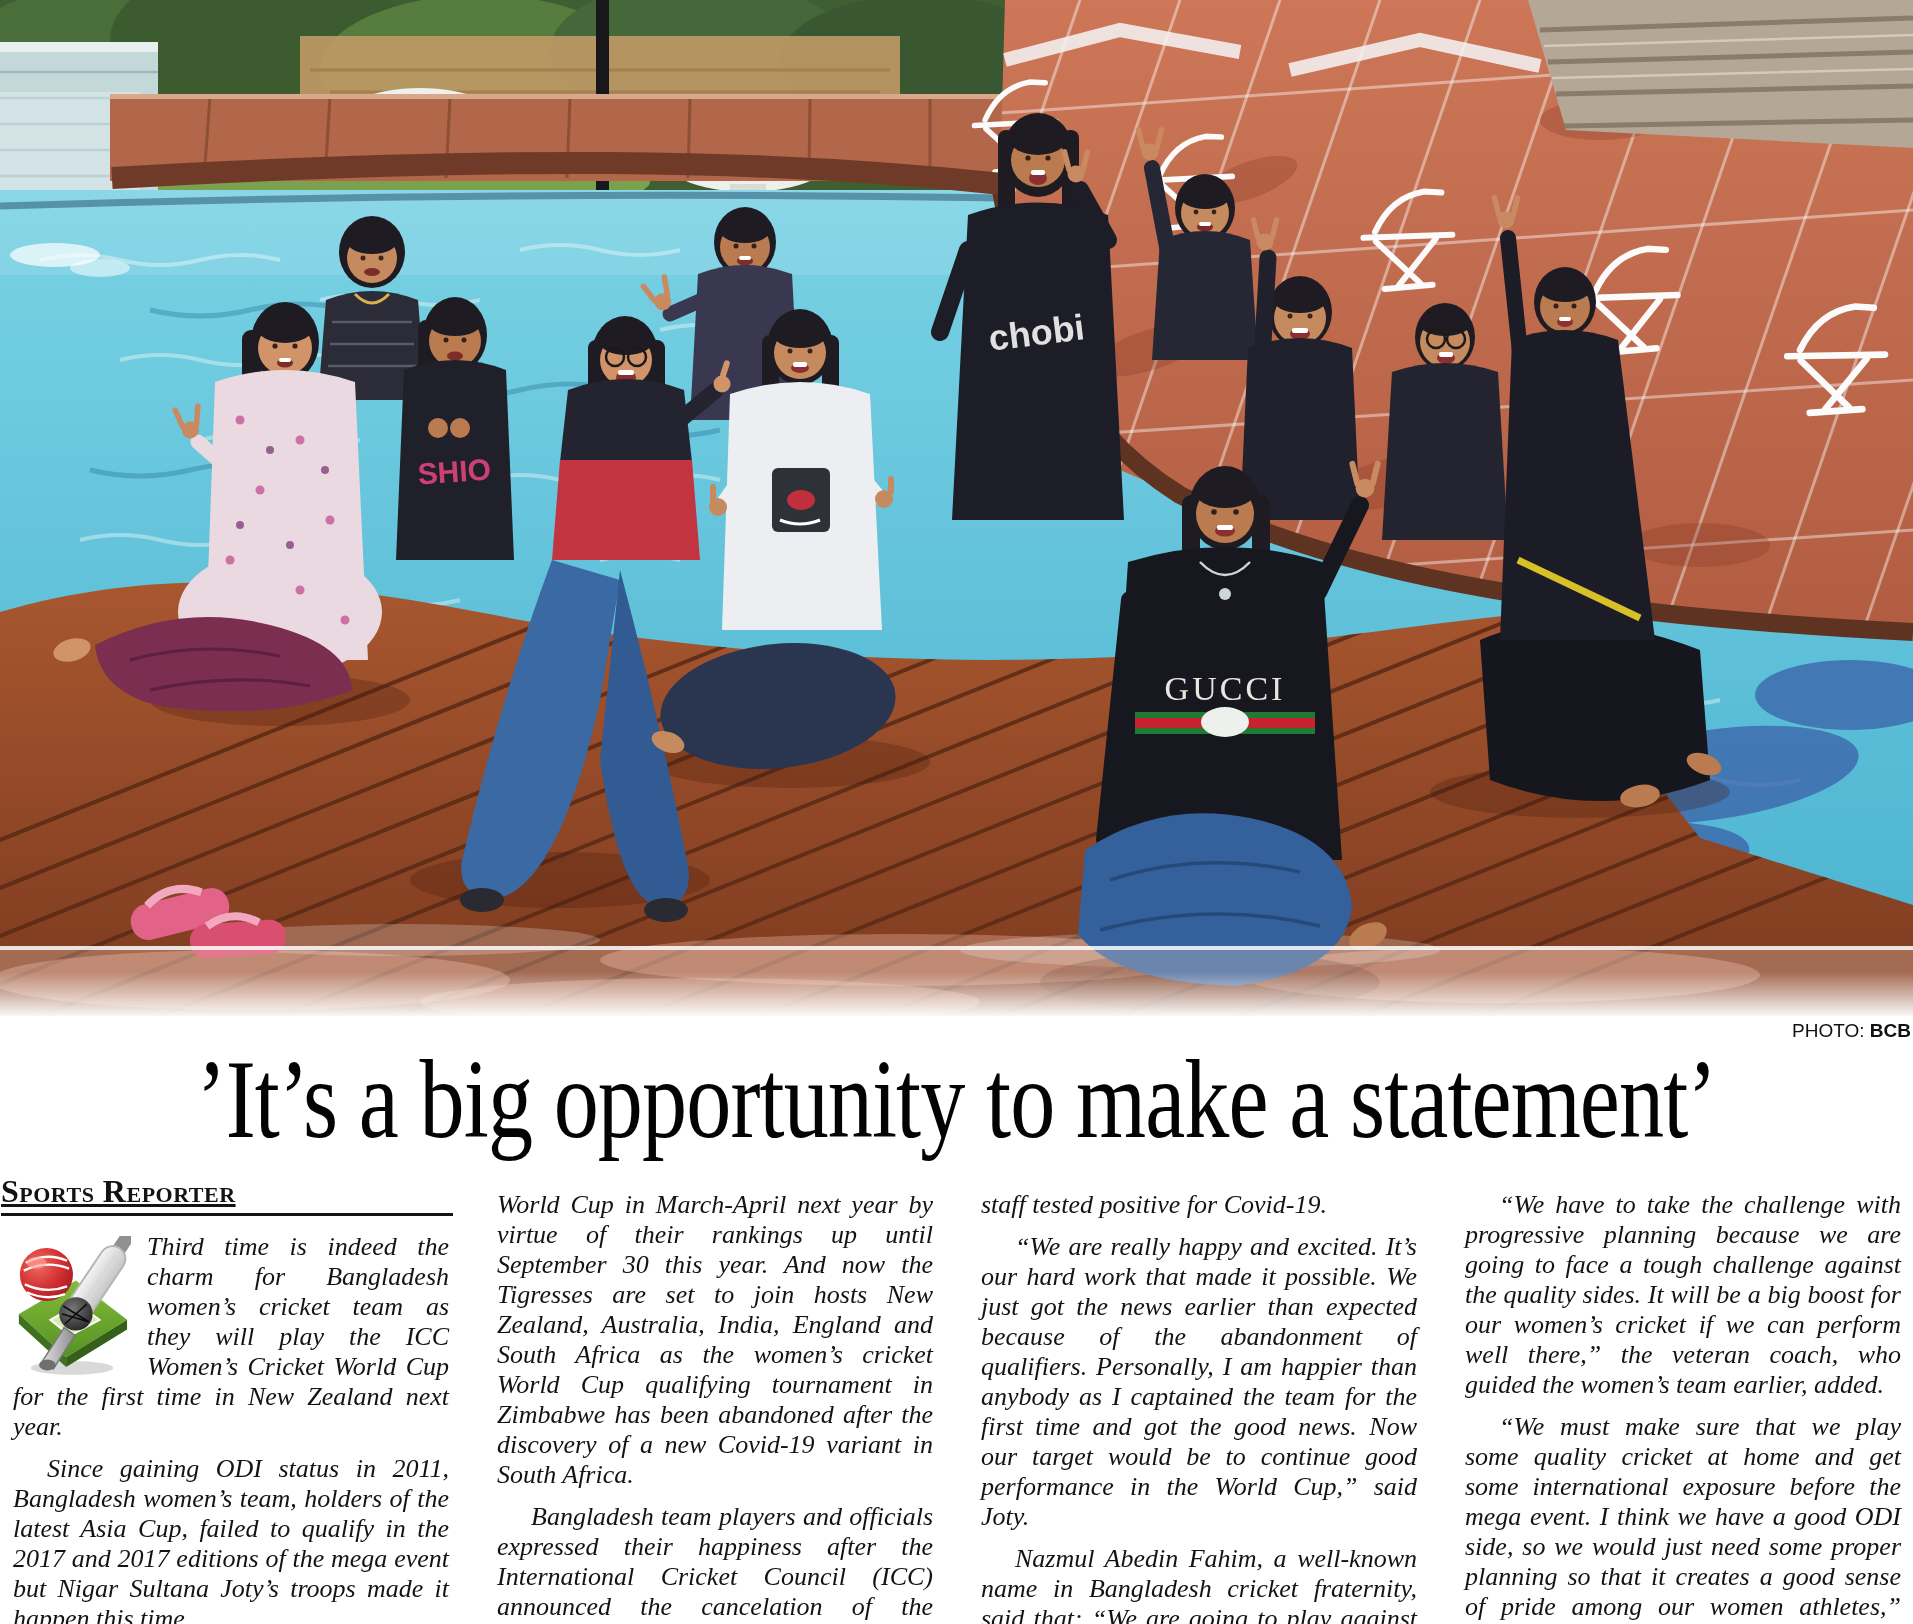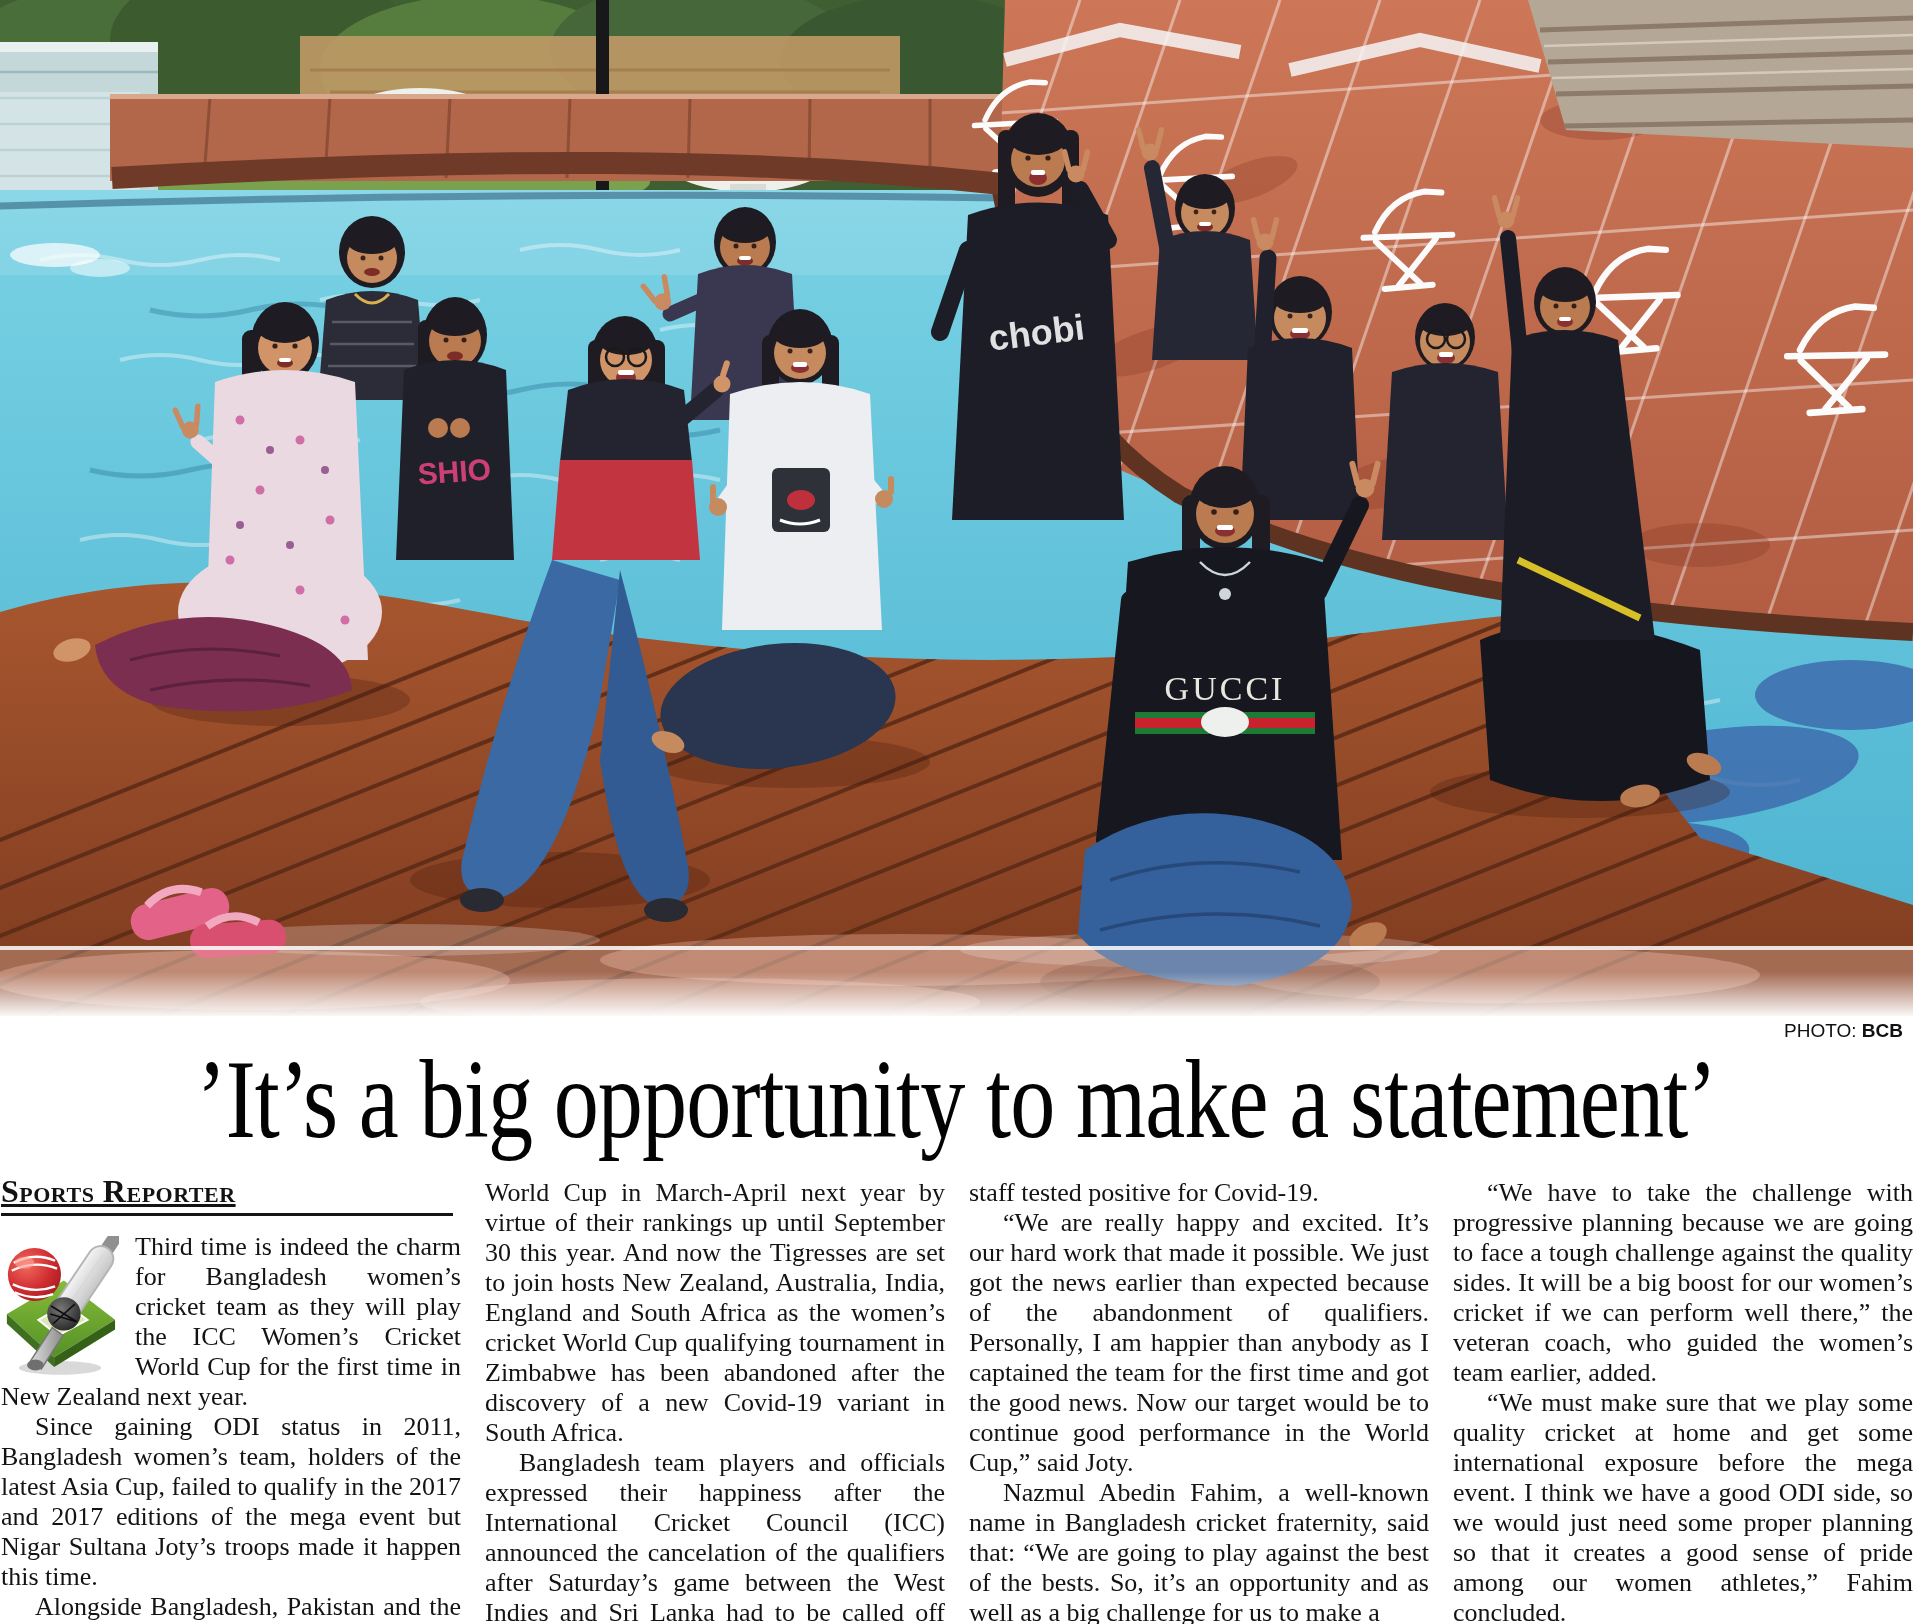"PHOTO: BCB" .credit { padding: 4px 10px 0 0 -> 4px 2px 0 0 }
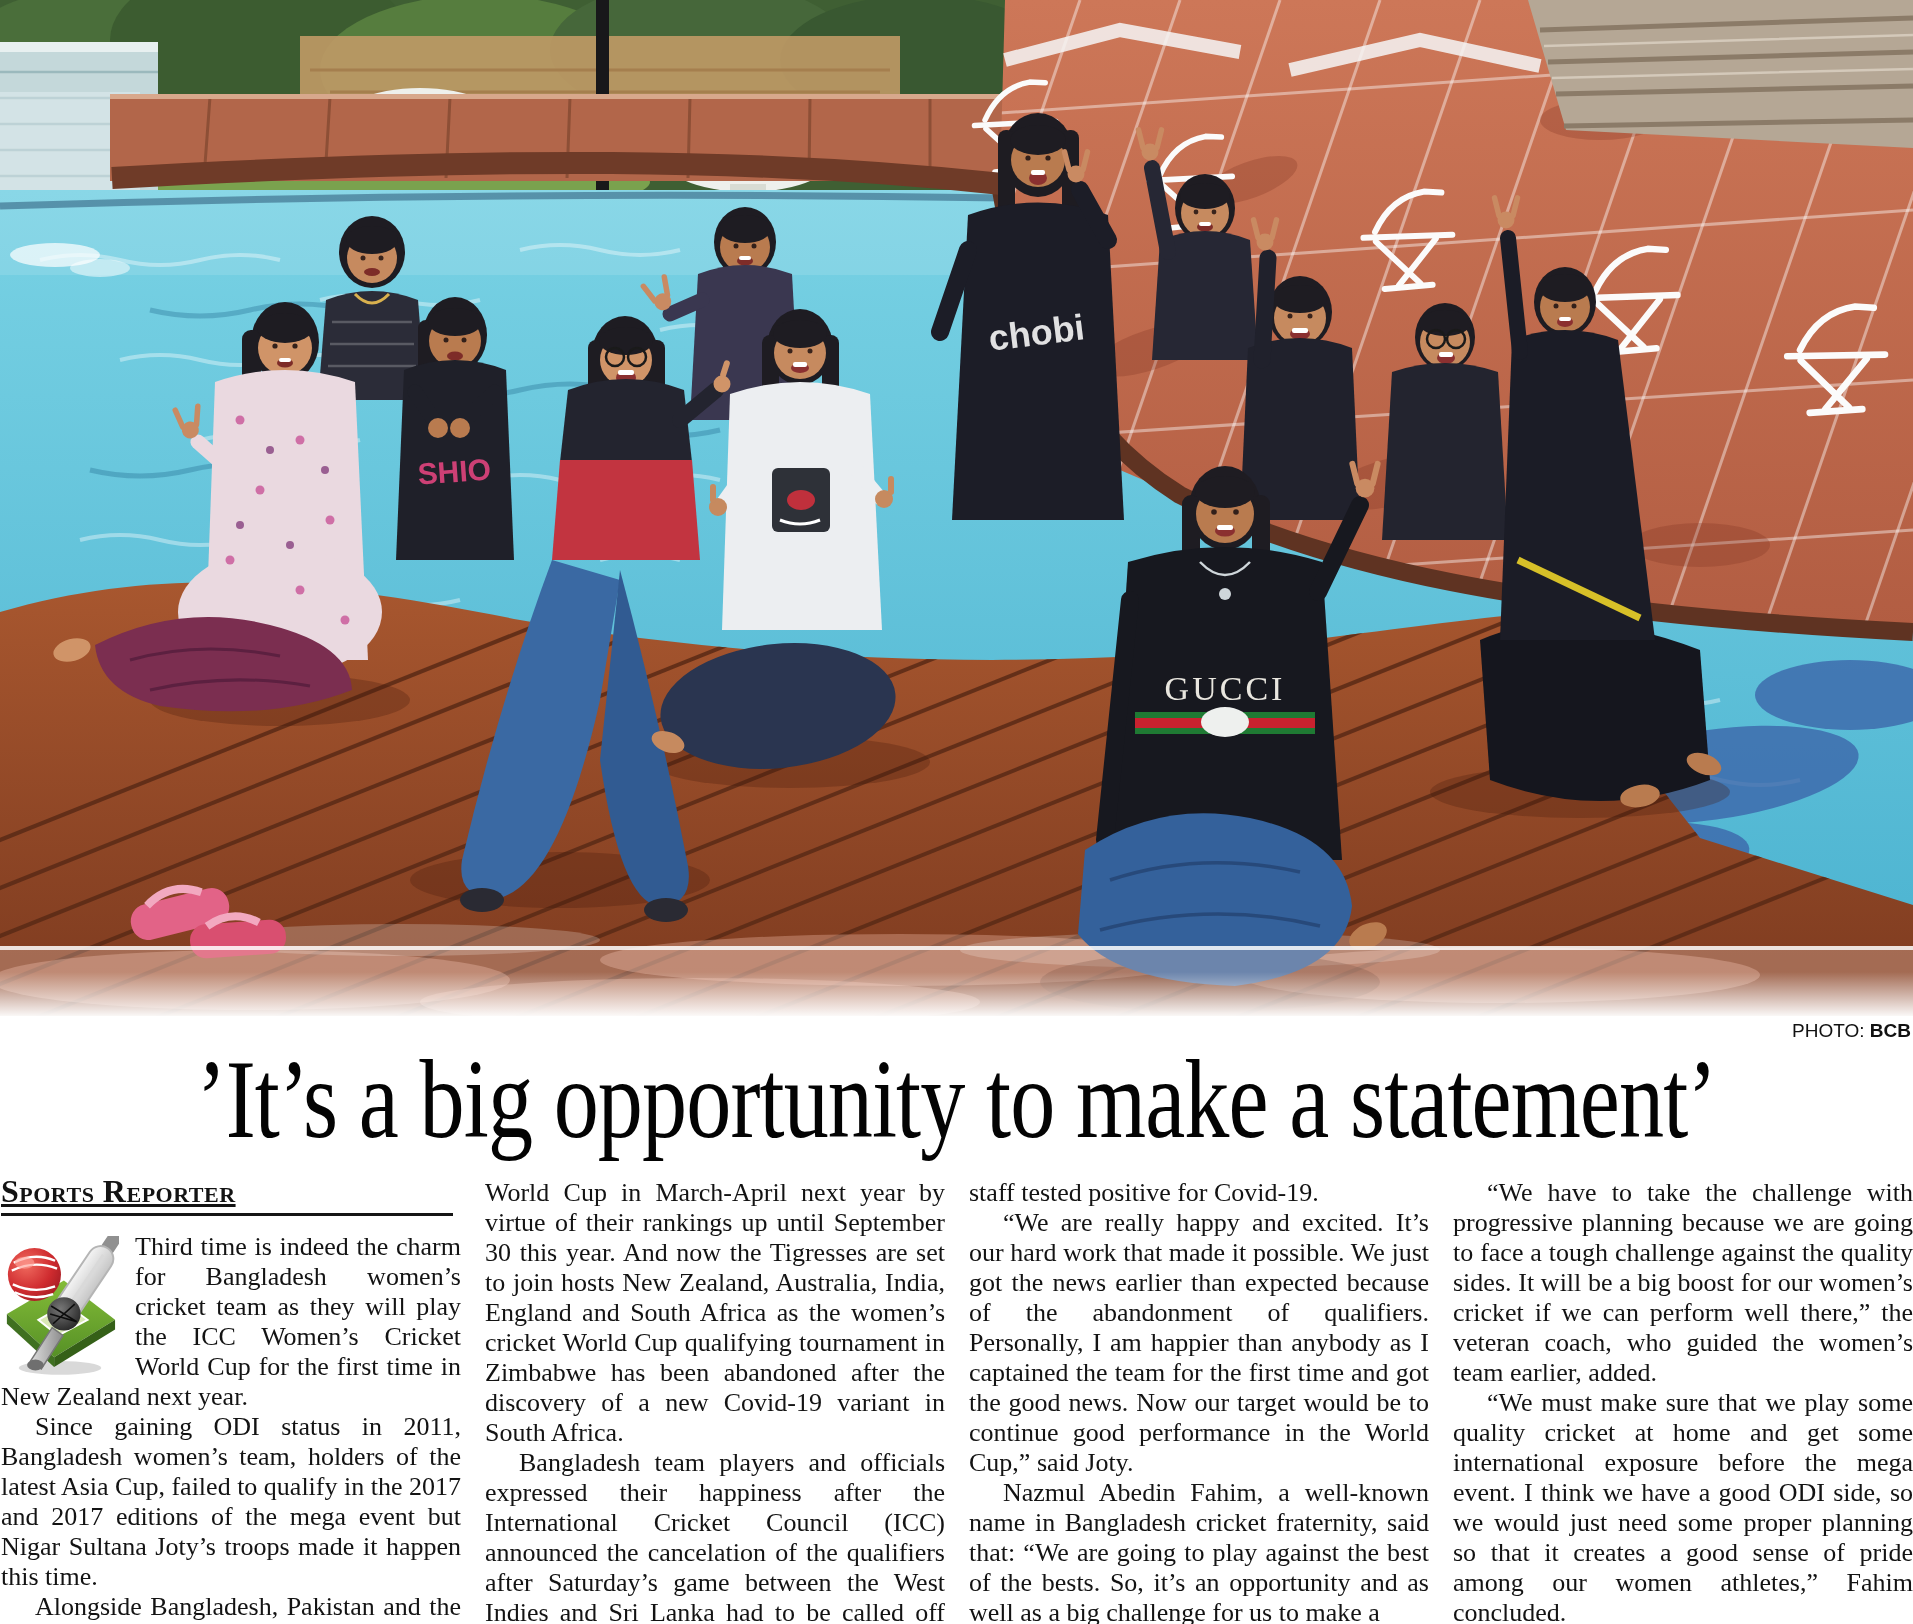"World Cup in March-April next" .article p { font-style: none -> italic; margin: 0 -> 12px }
